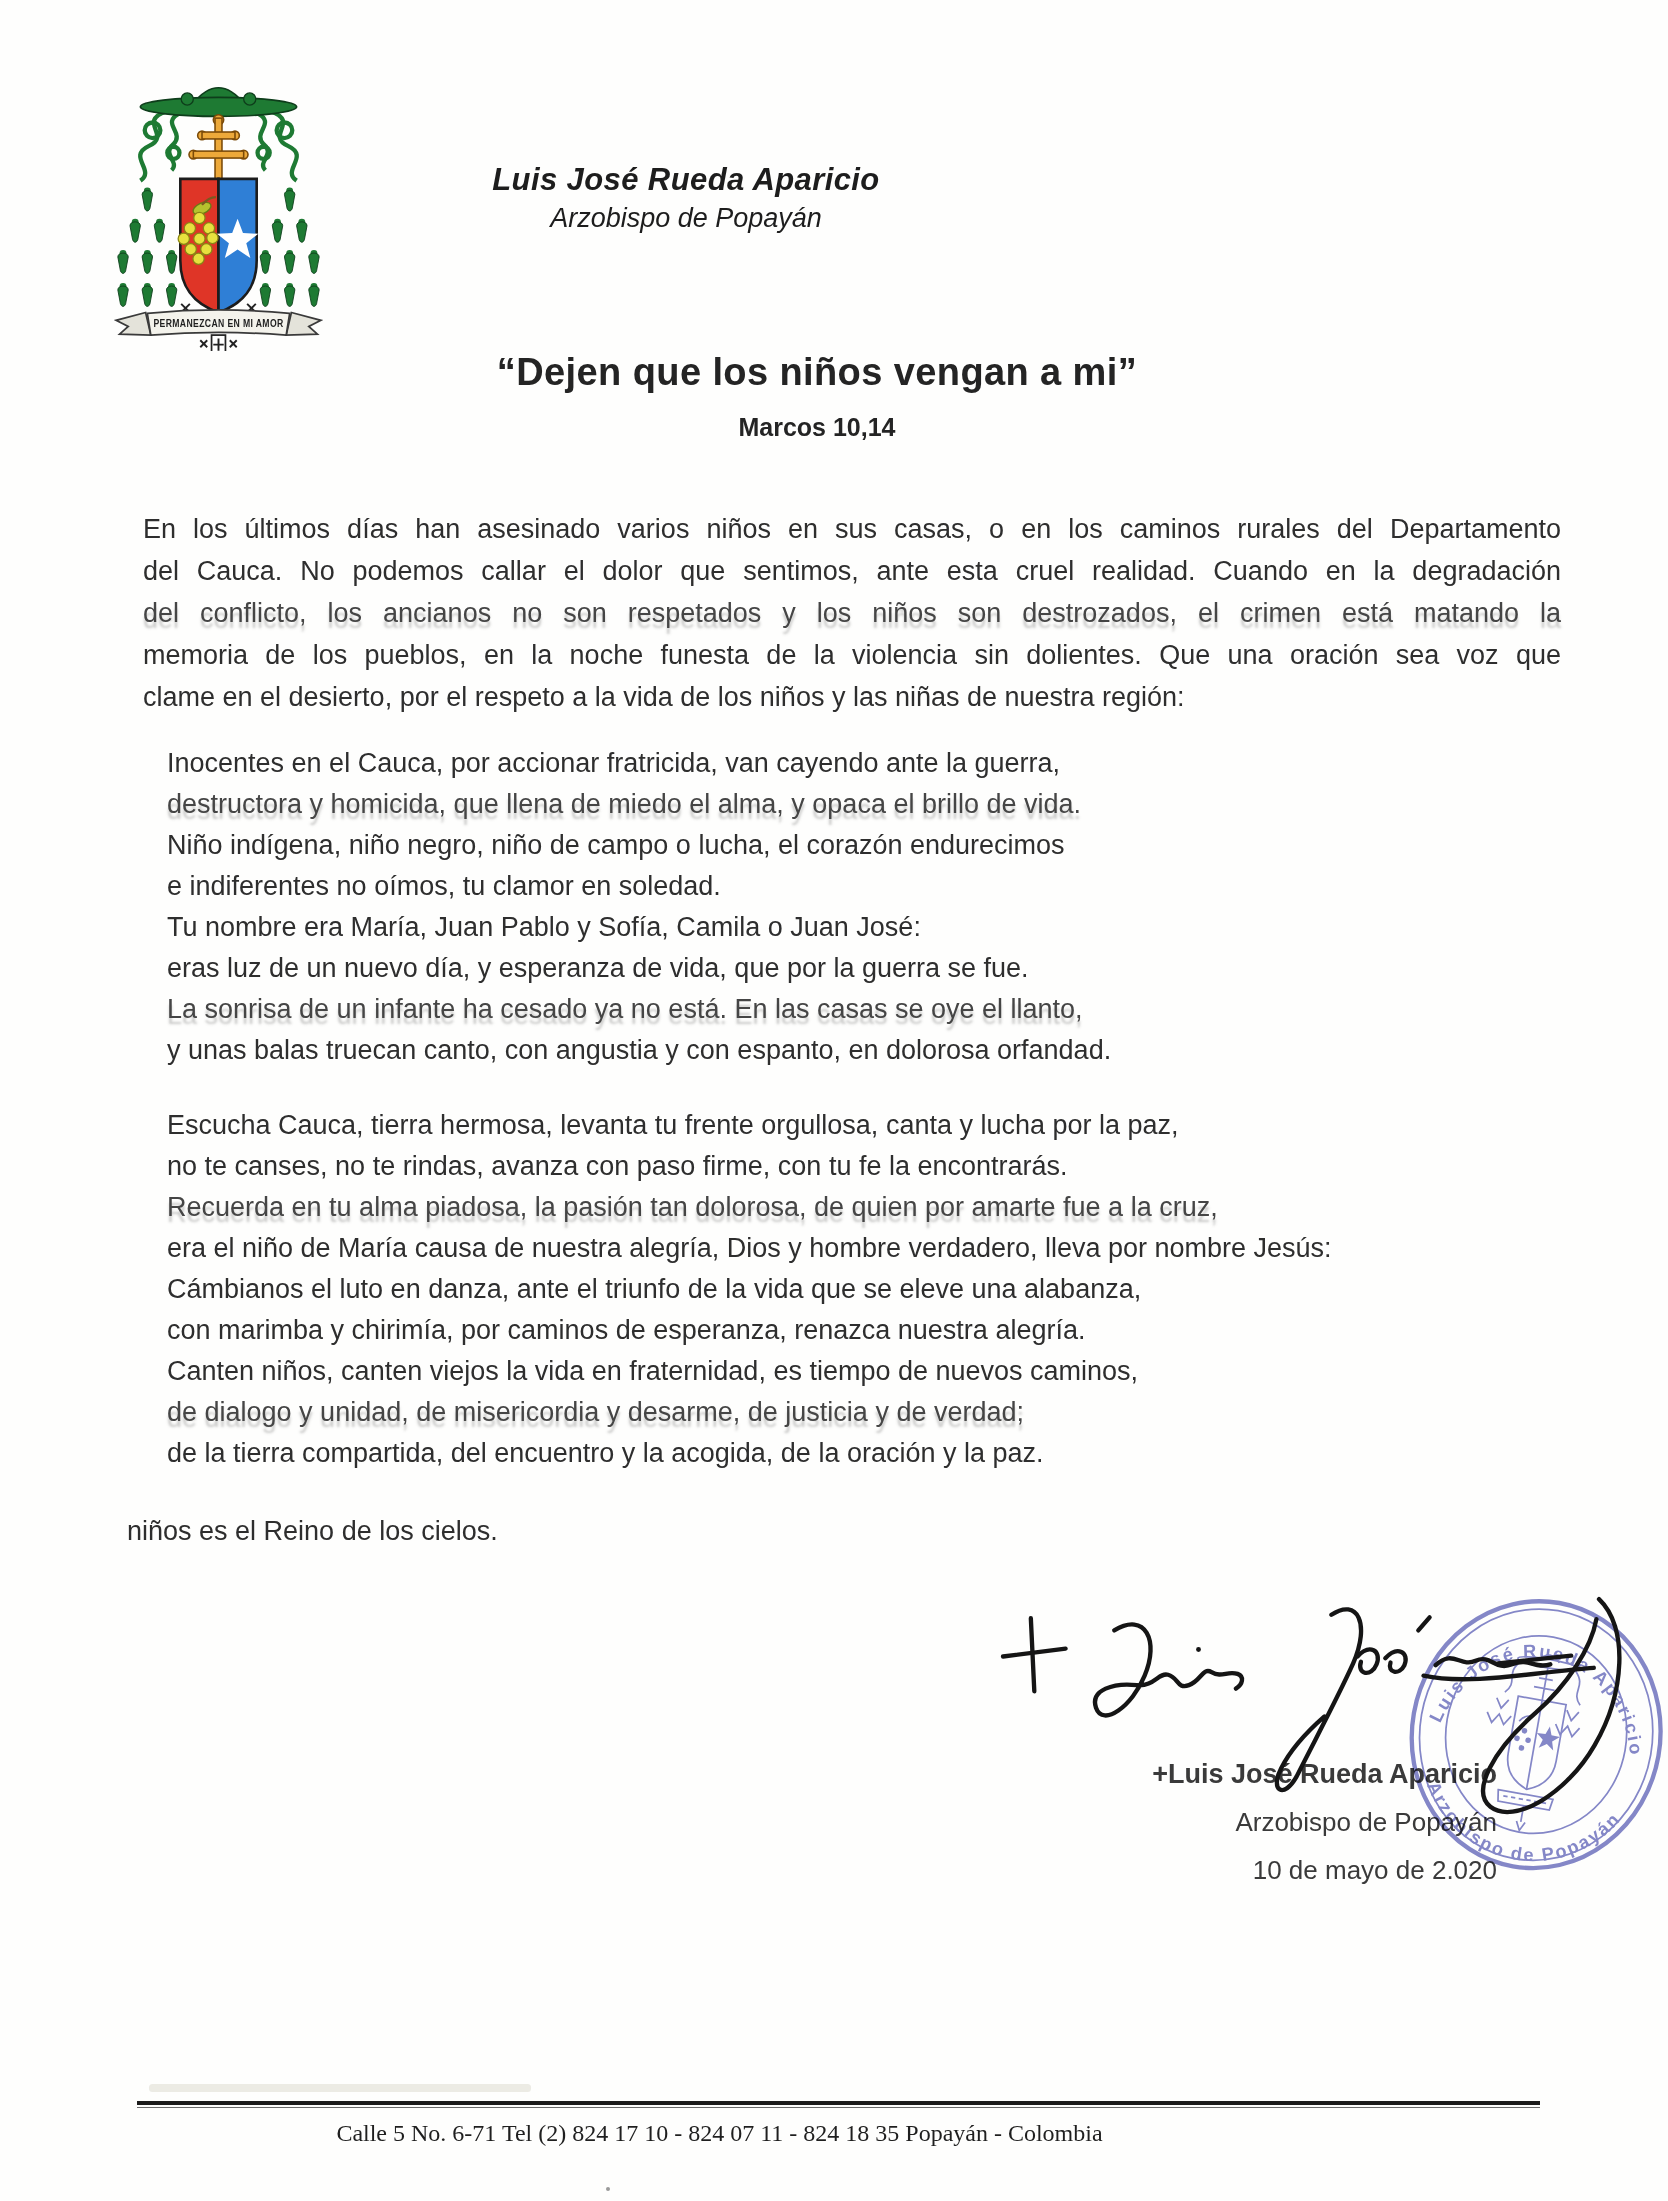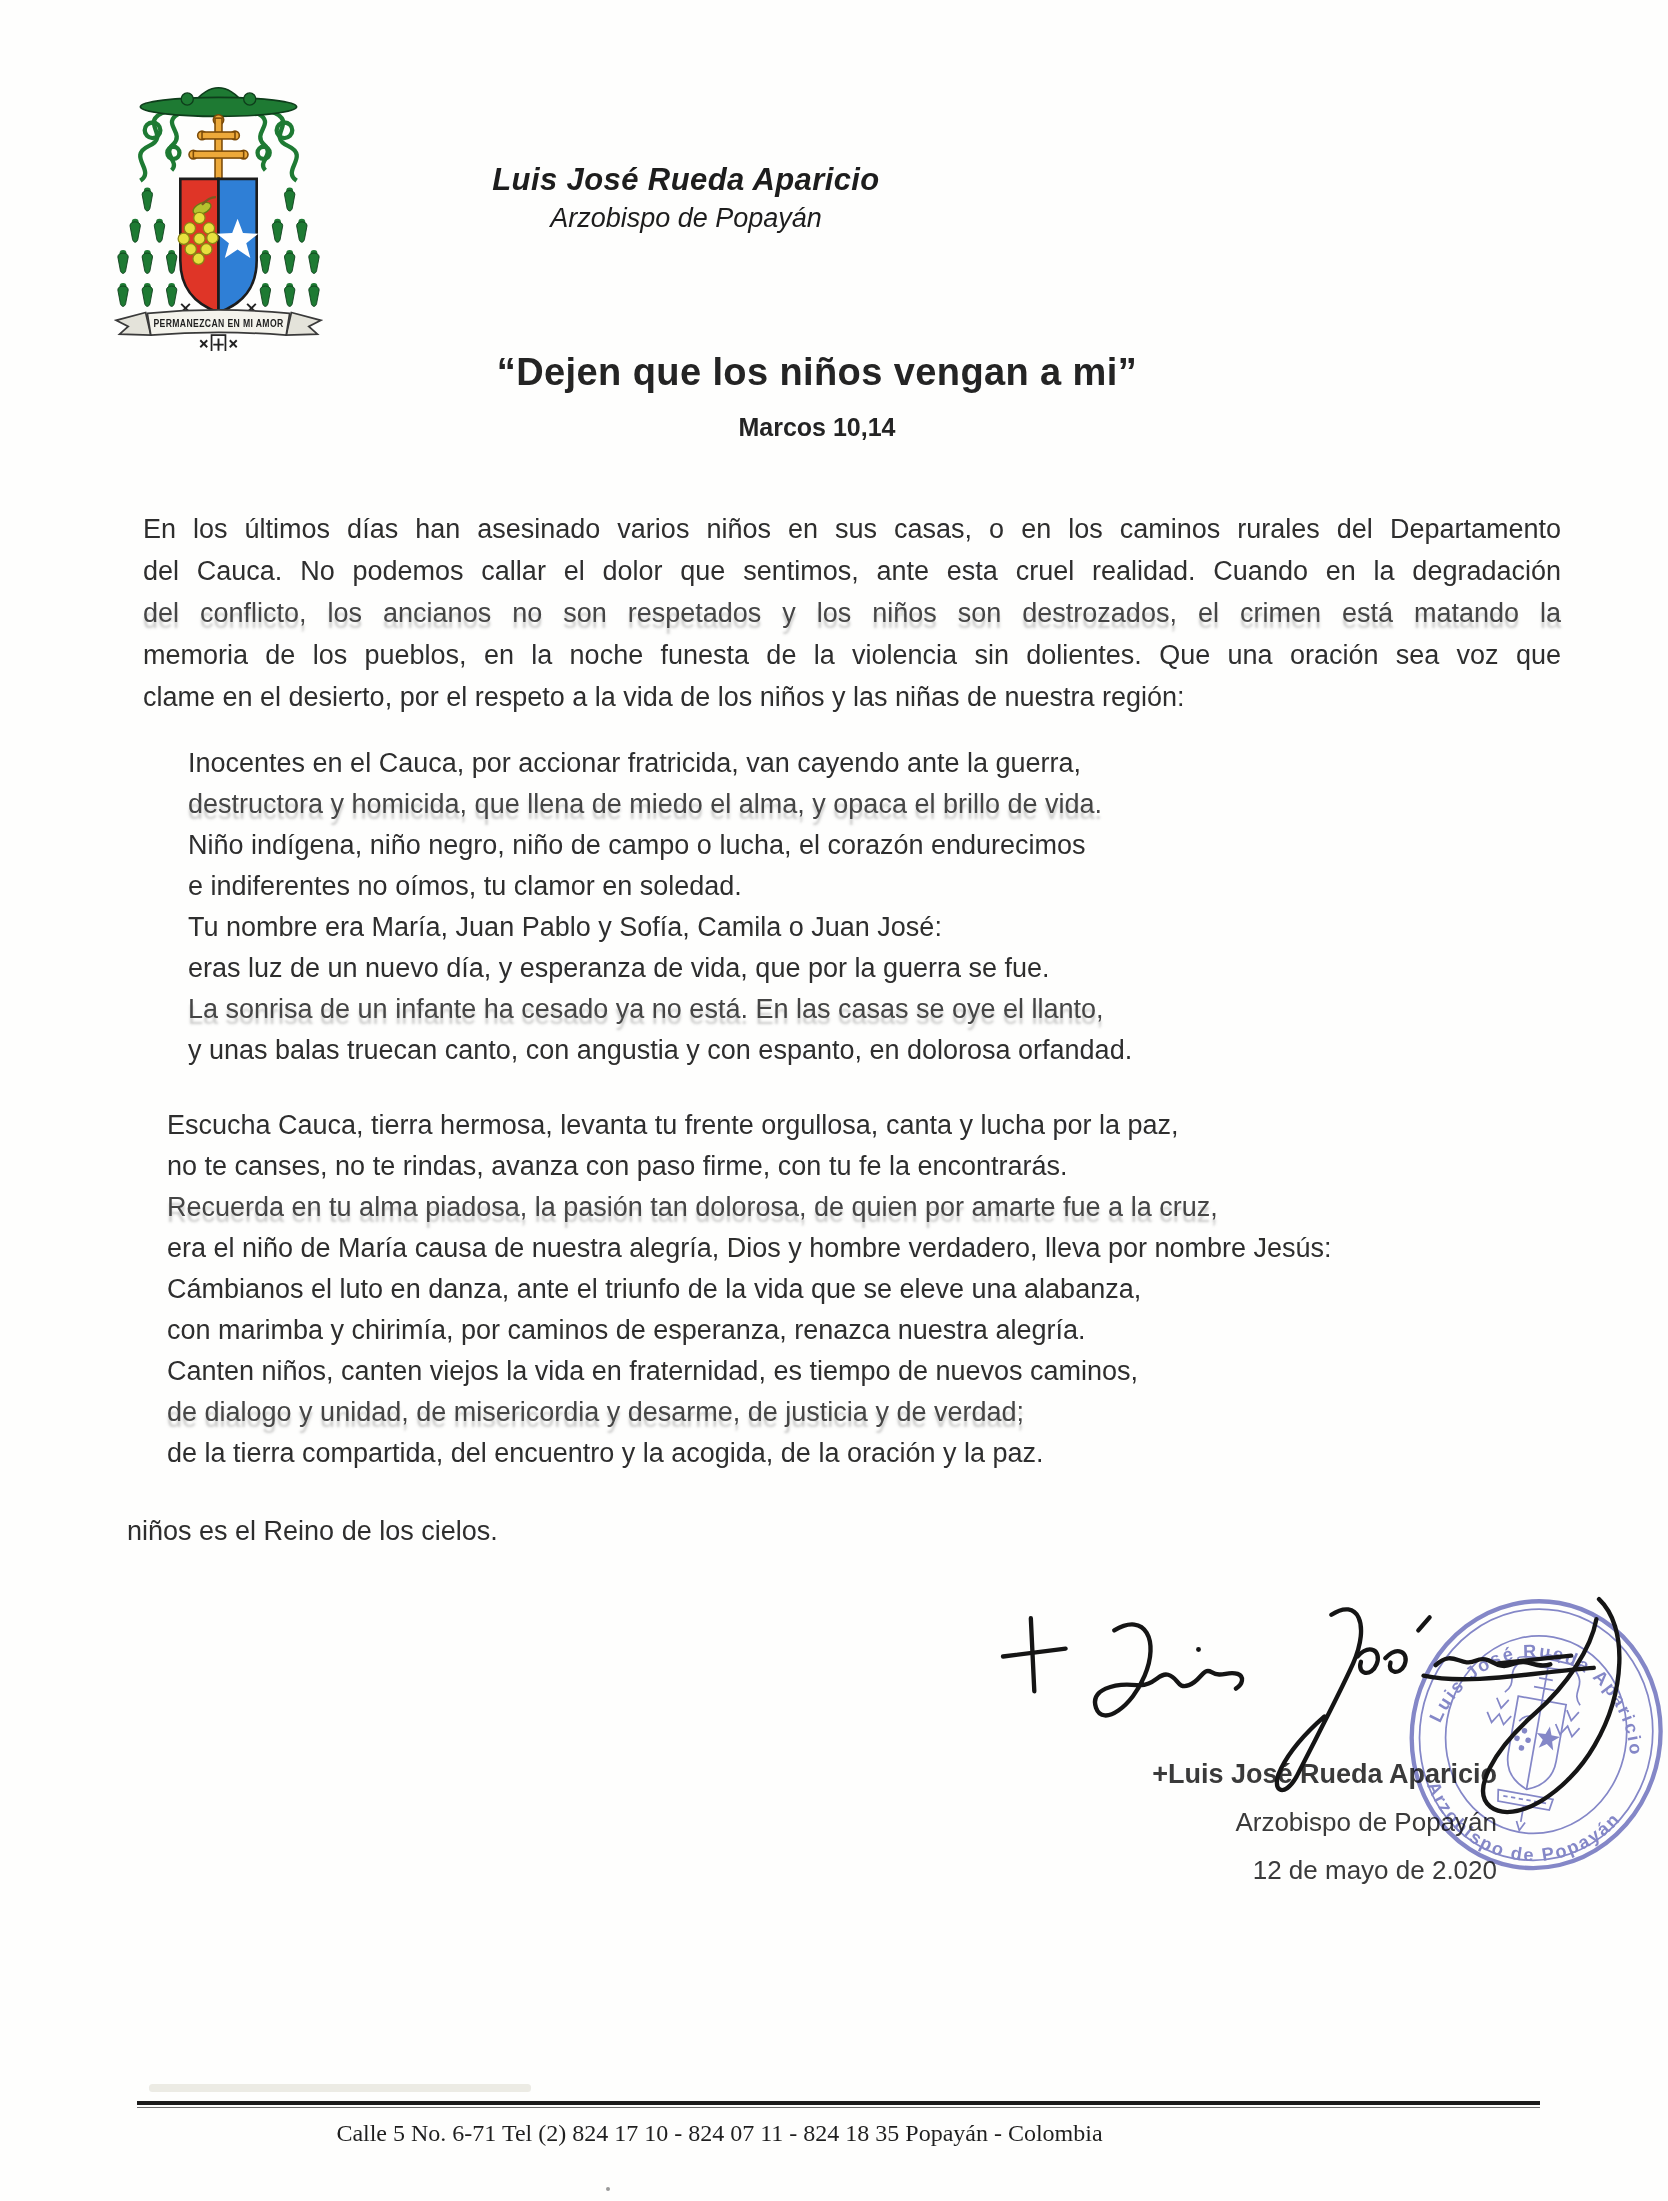"Inocentes en el Cauca, por" .stanza1 { margin-left: 21px -> none }
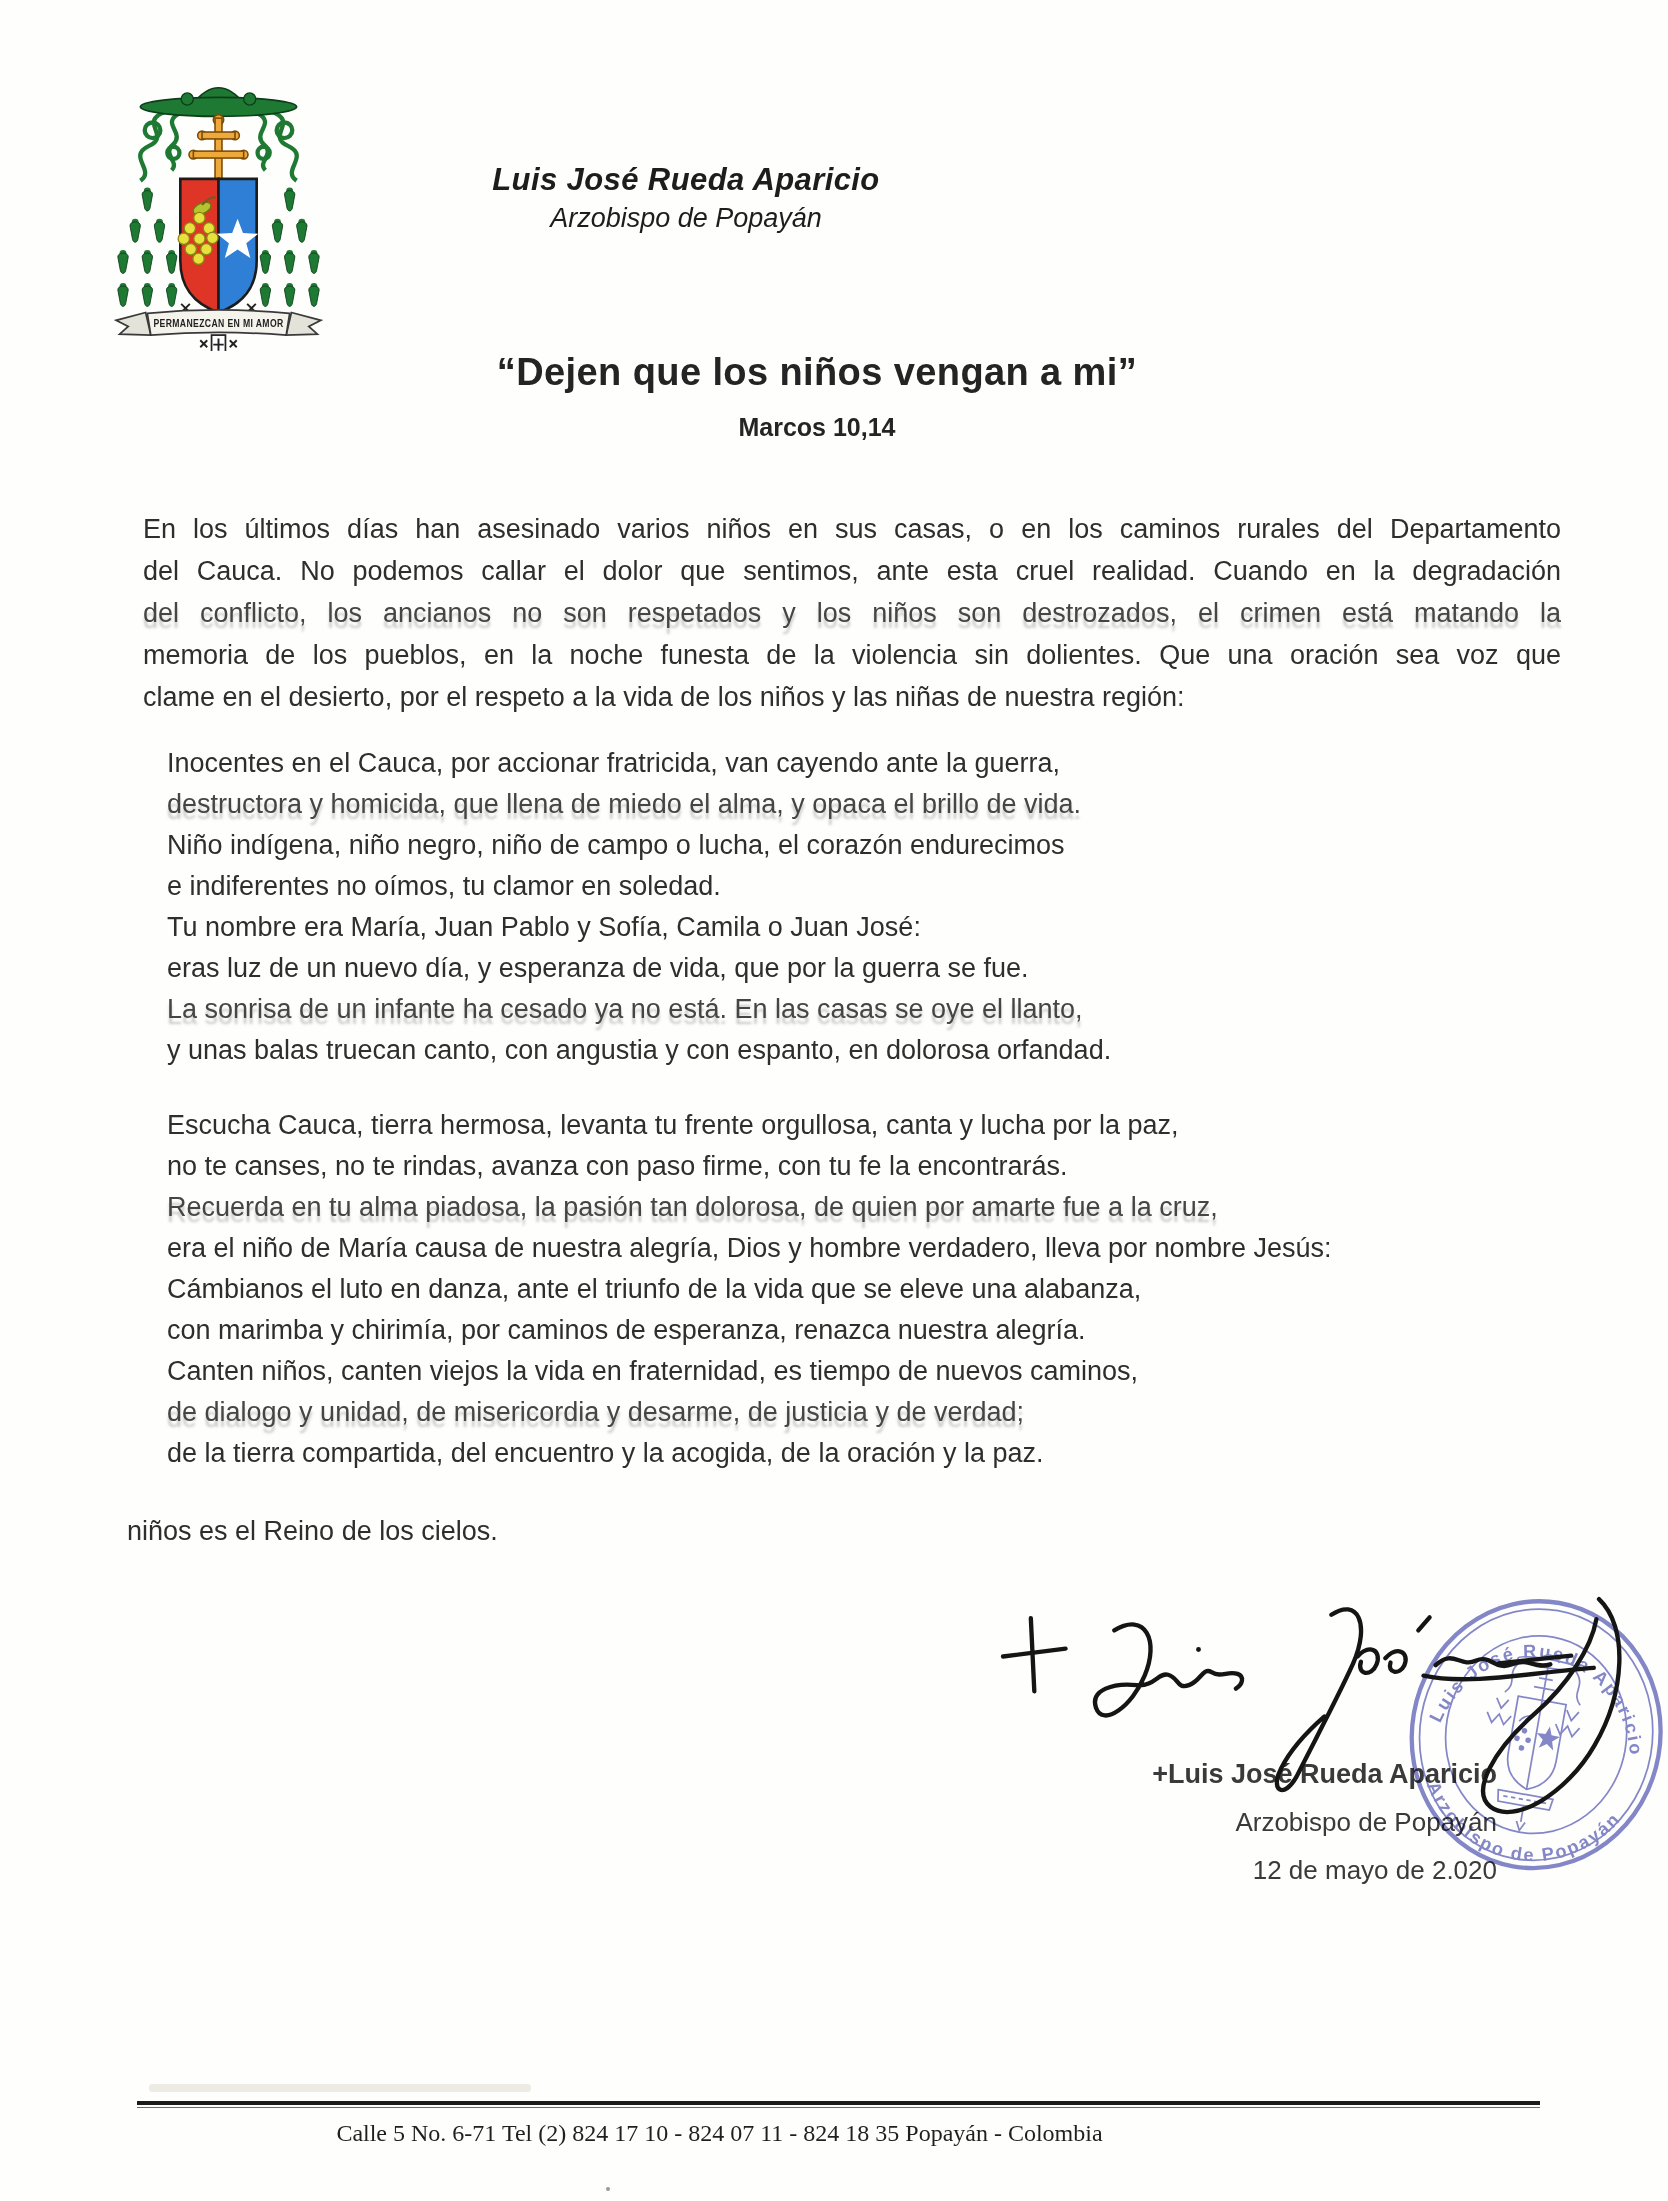"12 de mayo de 2.020" div.sig-date { text: 12 -> 10 }
